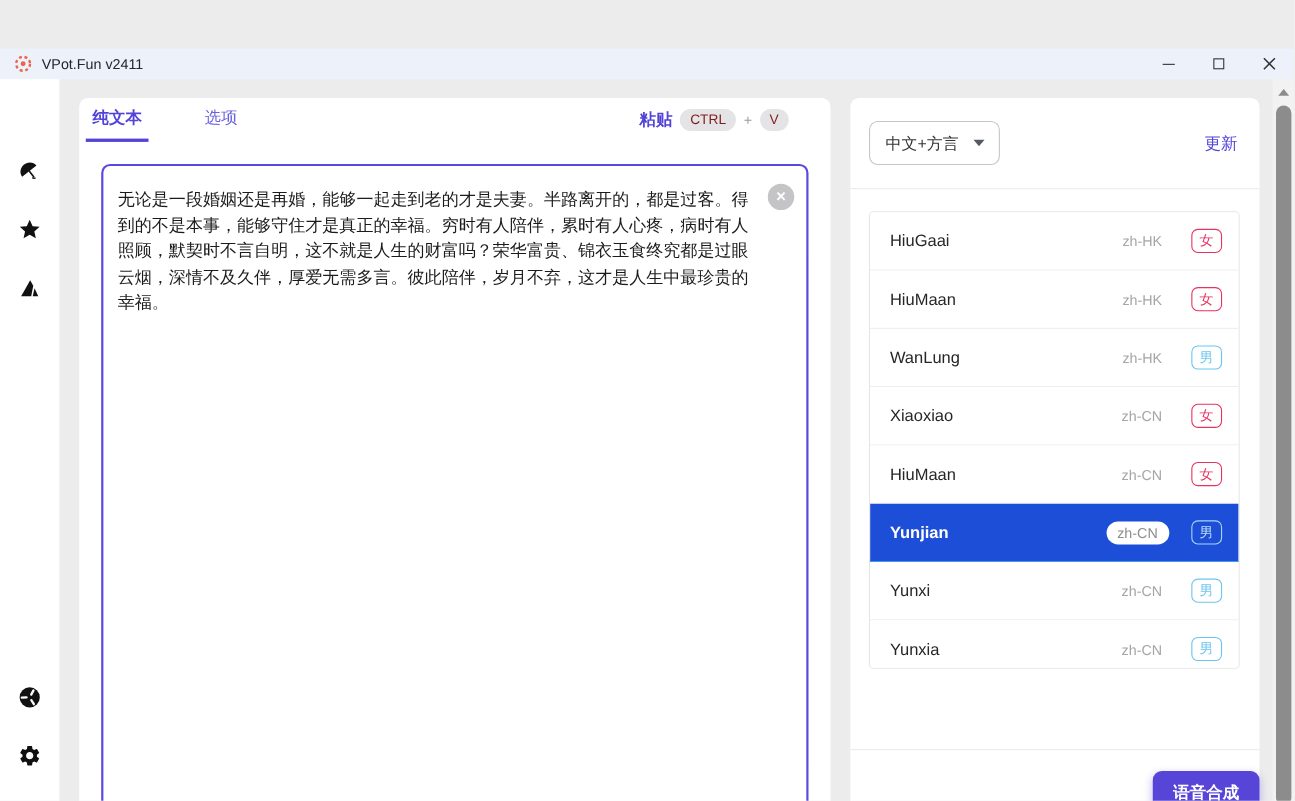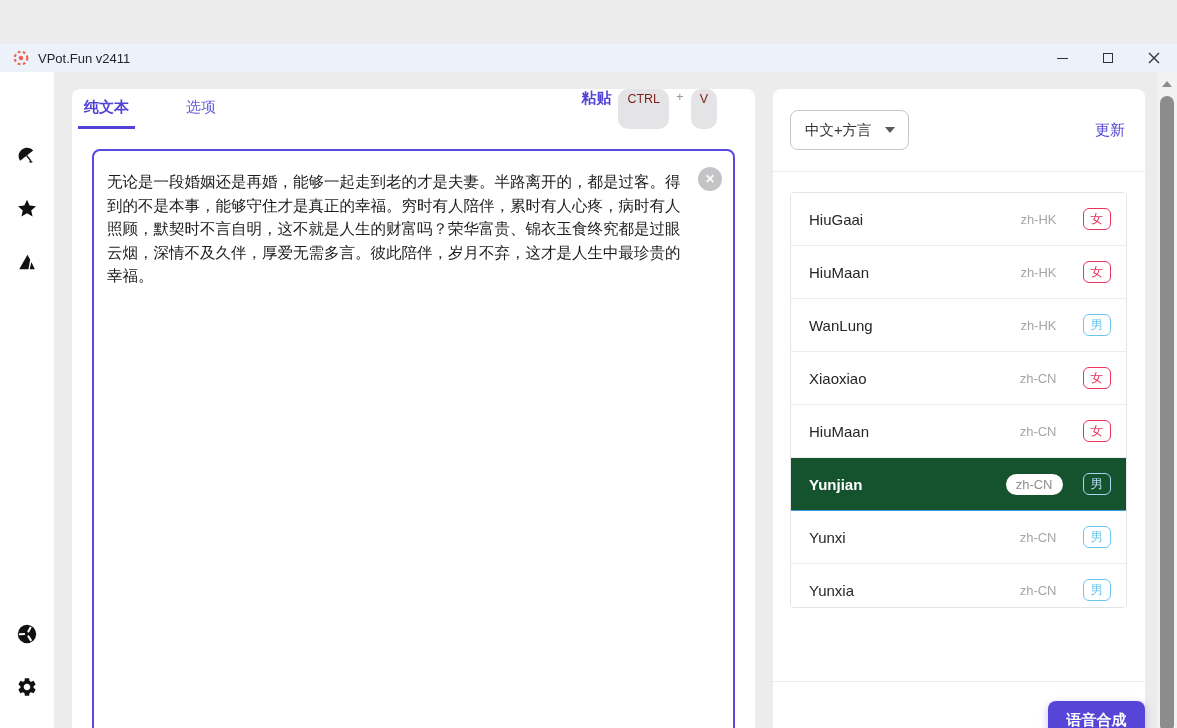"粘贴" .paste-hint { align-items: none -> center }
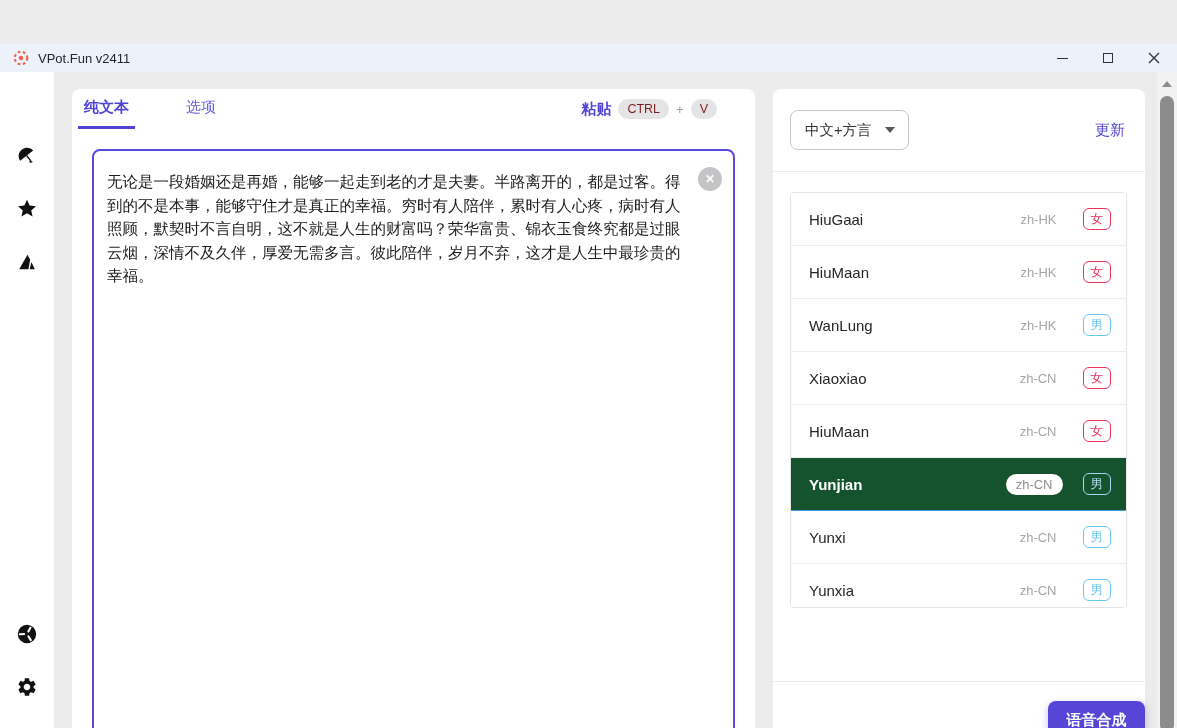"Yunjian" .voice-row.selected { background: #14532d -> #1d4ed8 }
